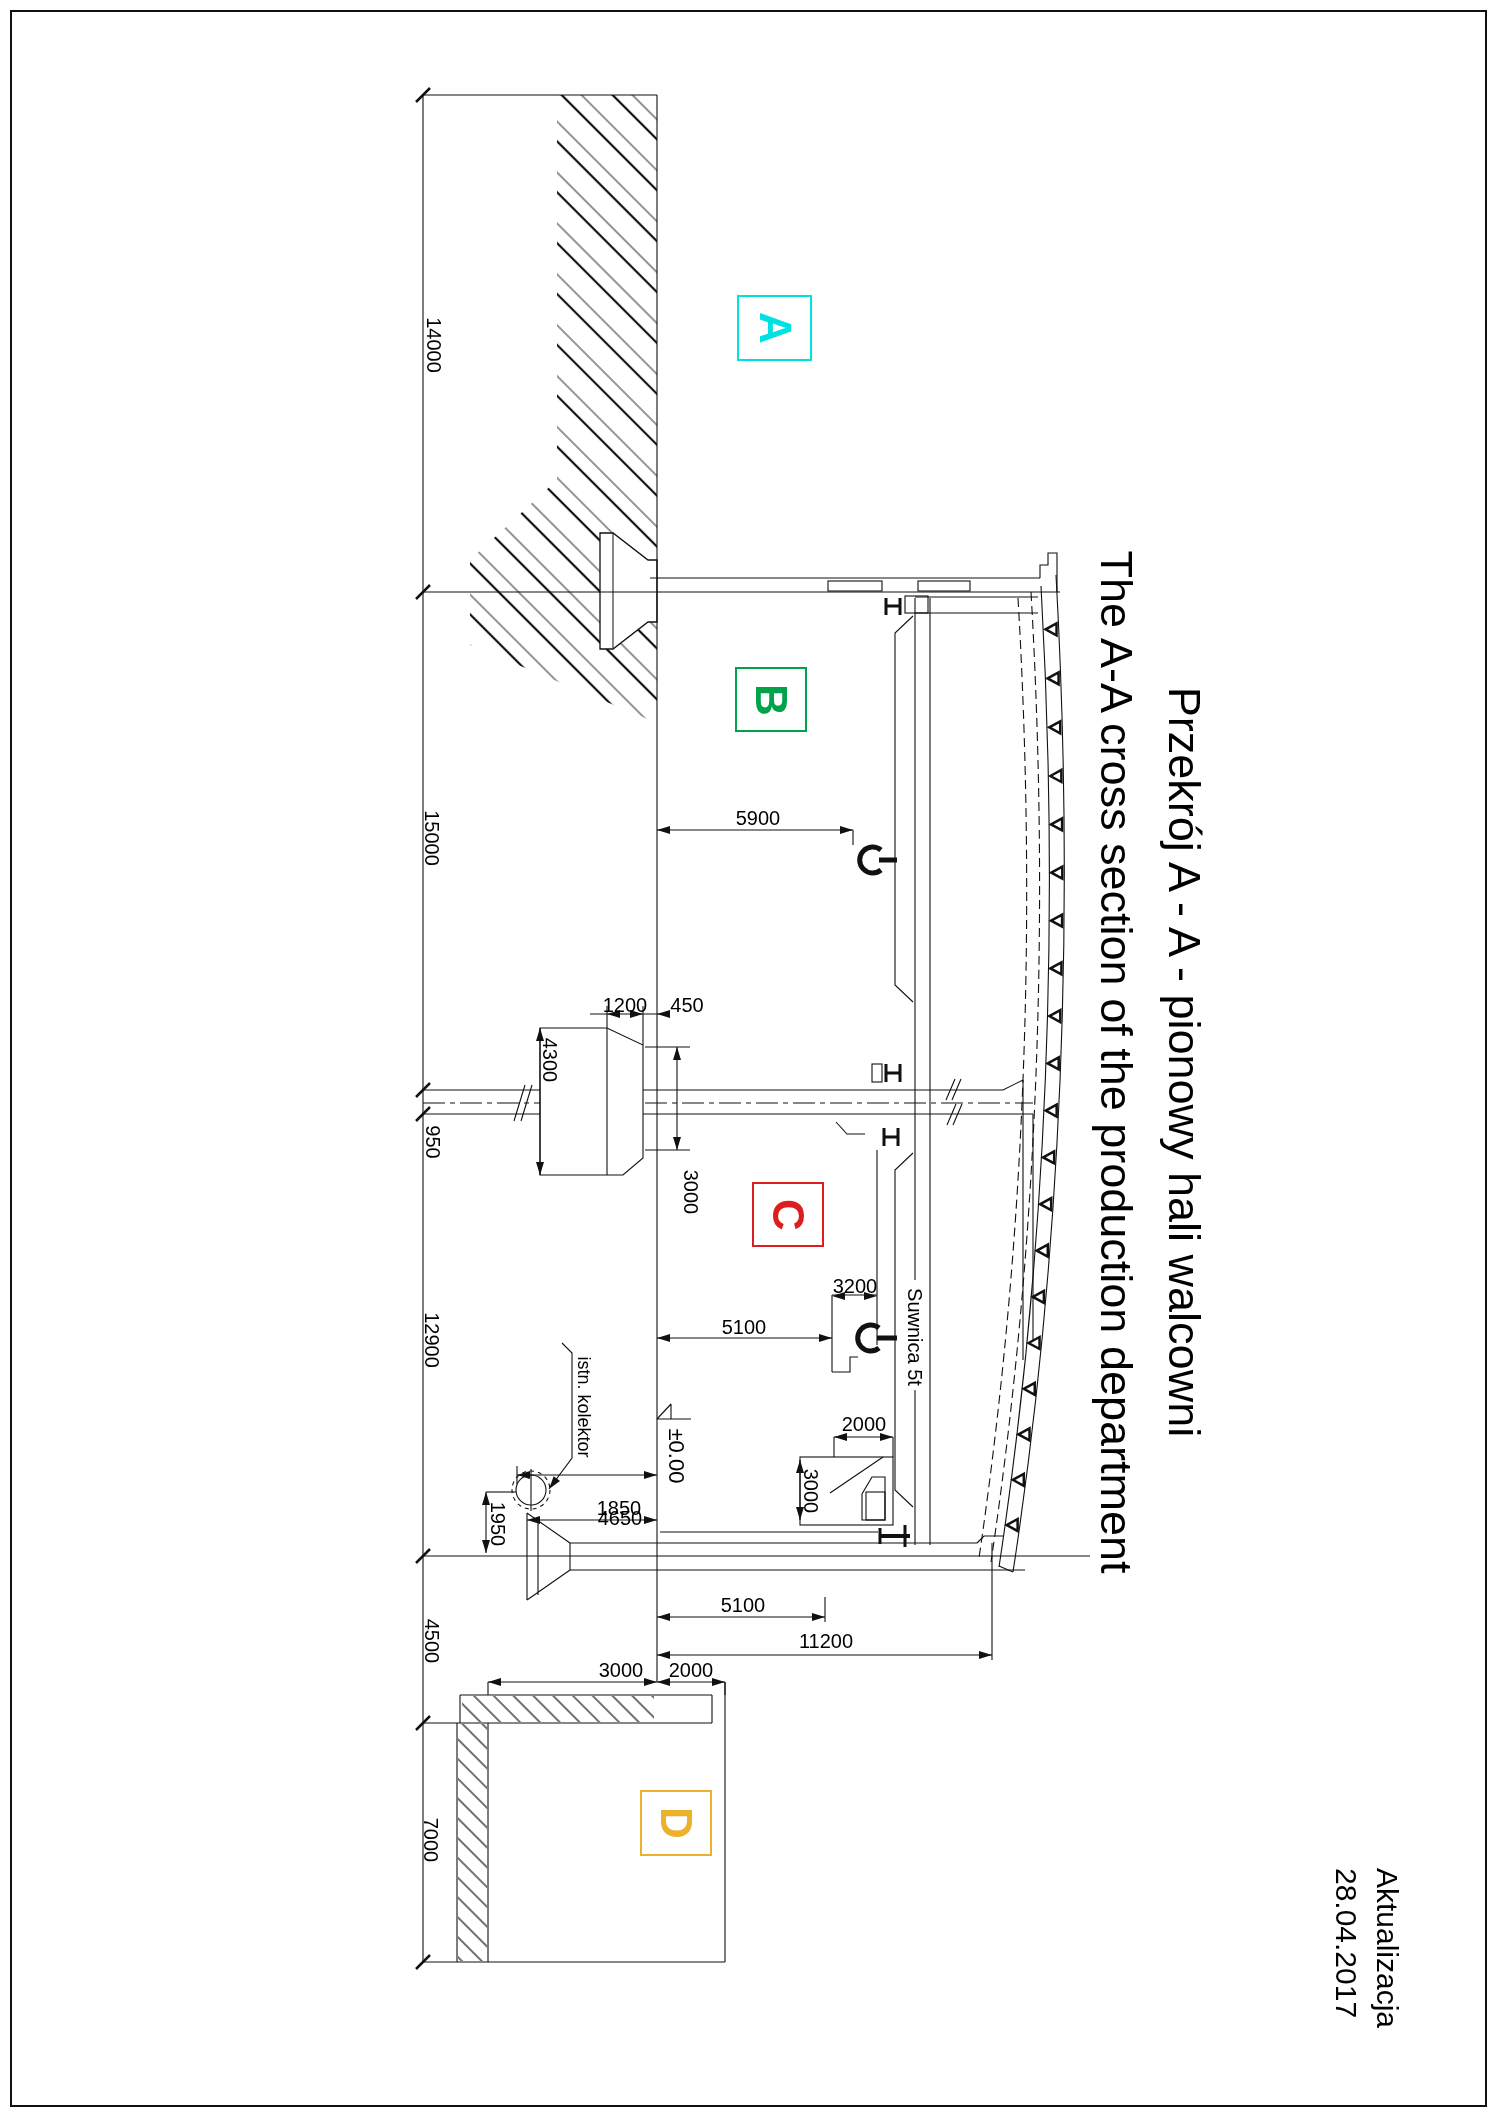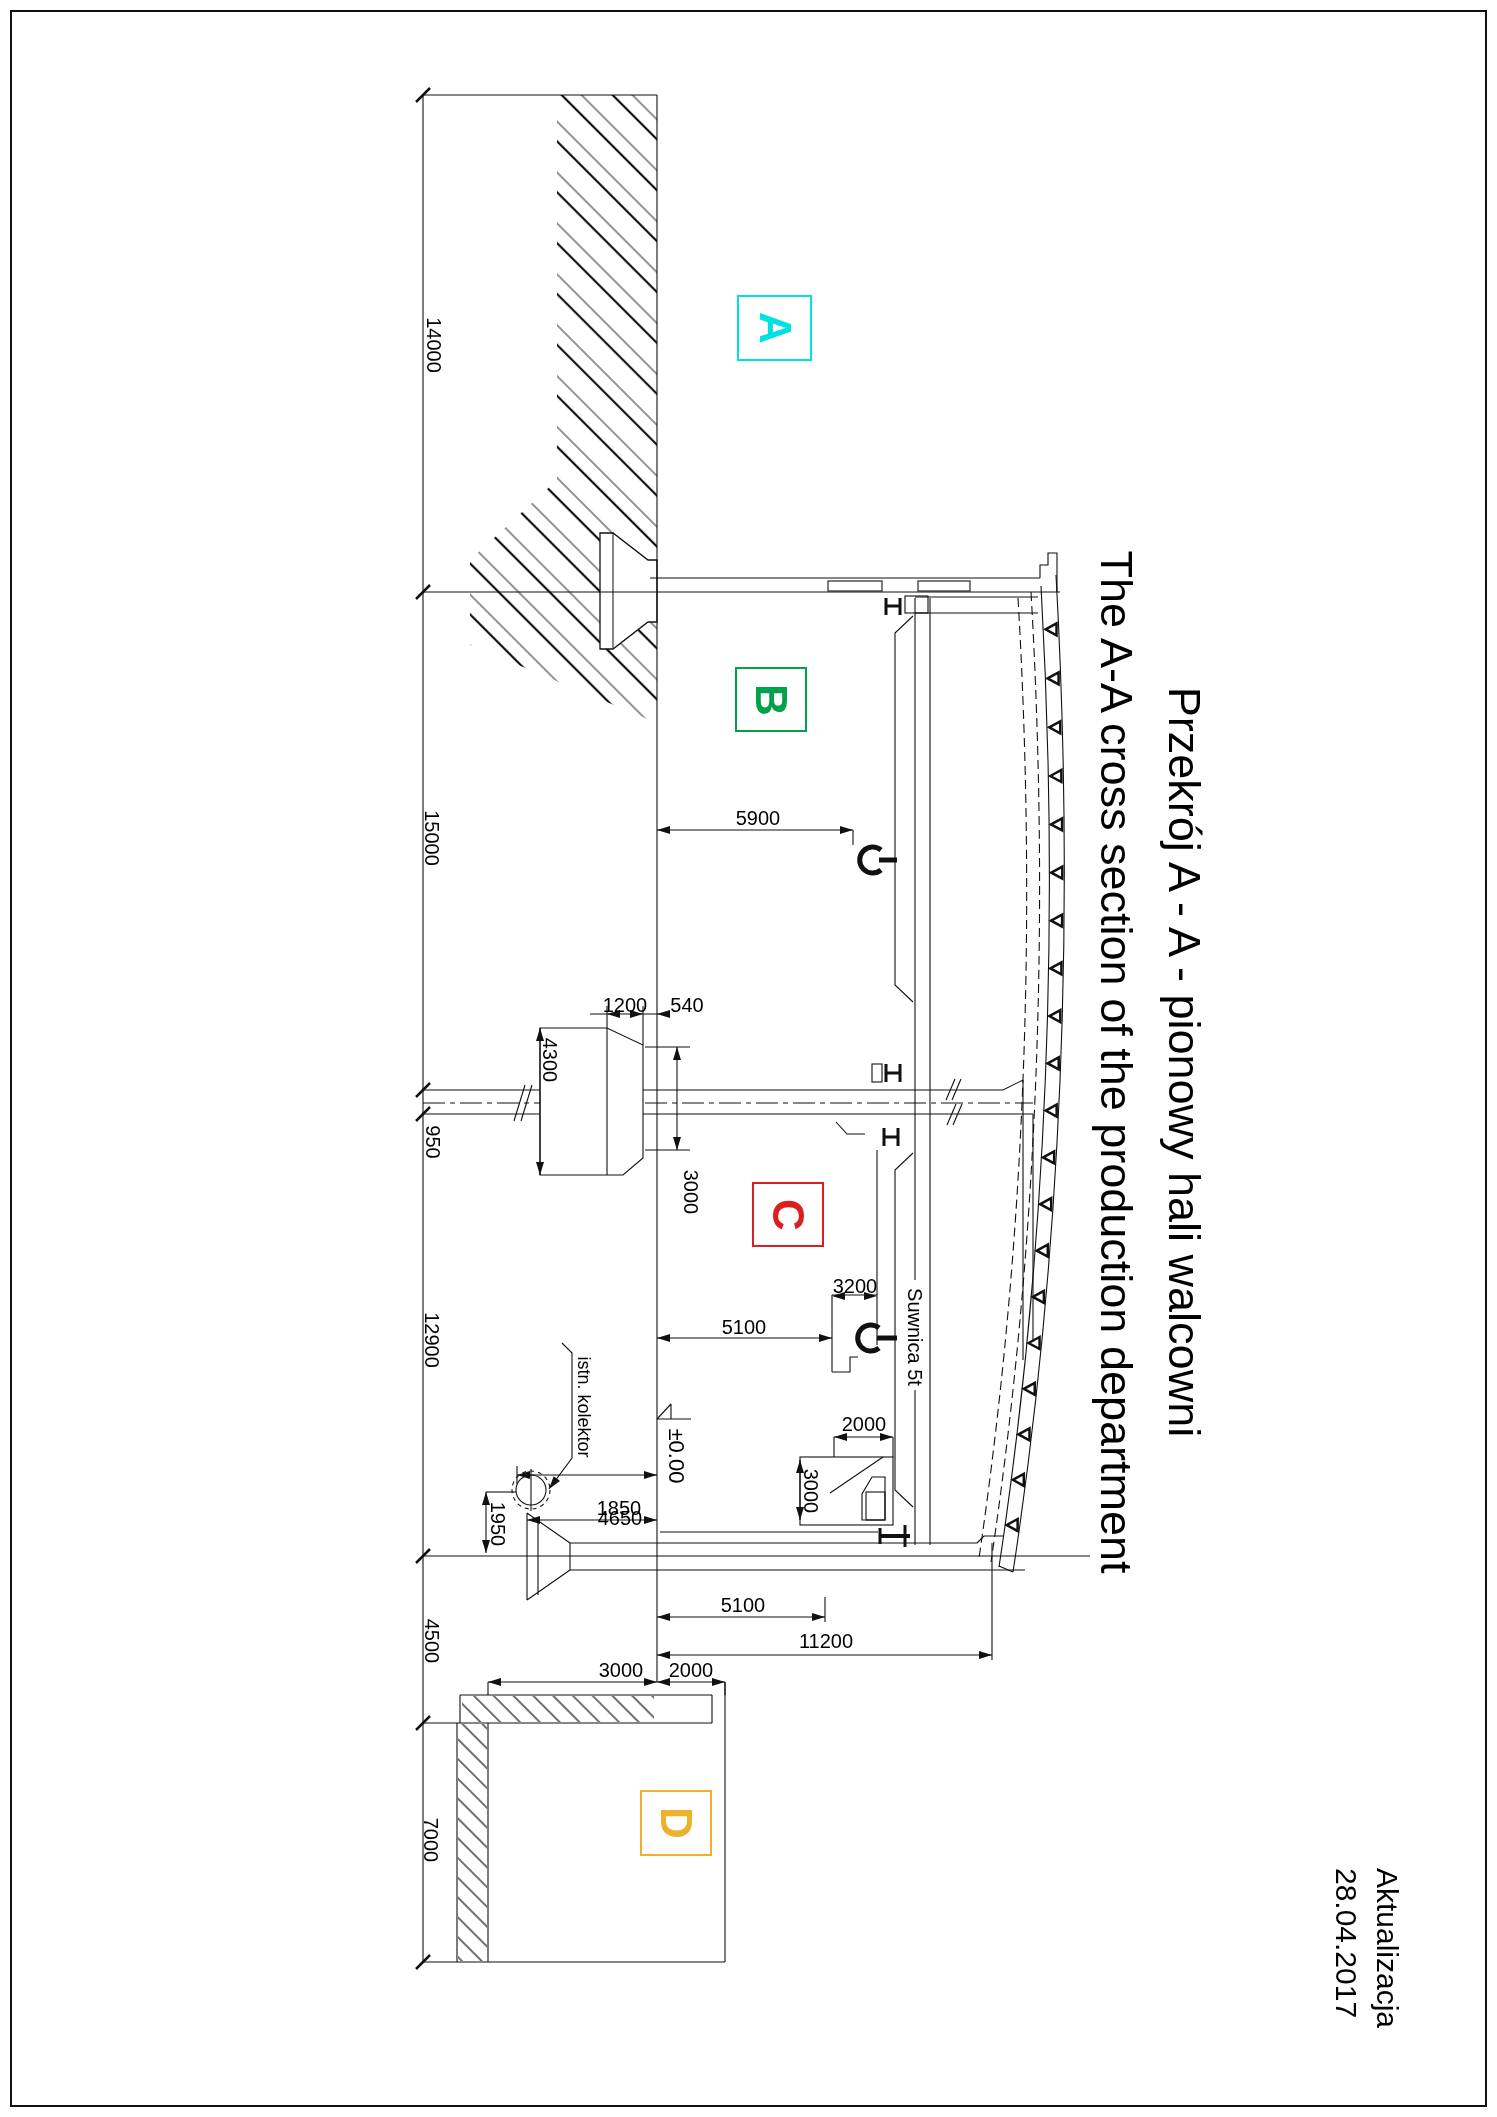"540" div.t { text: 540 -> 450 }
